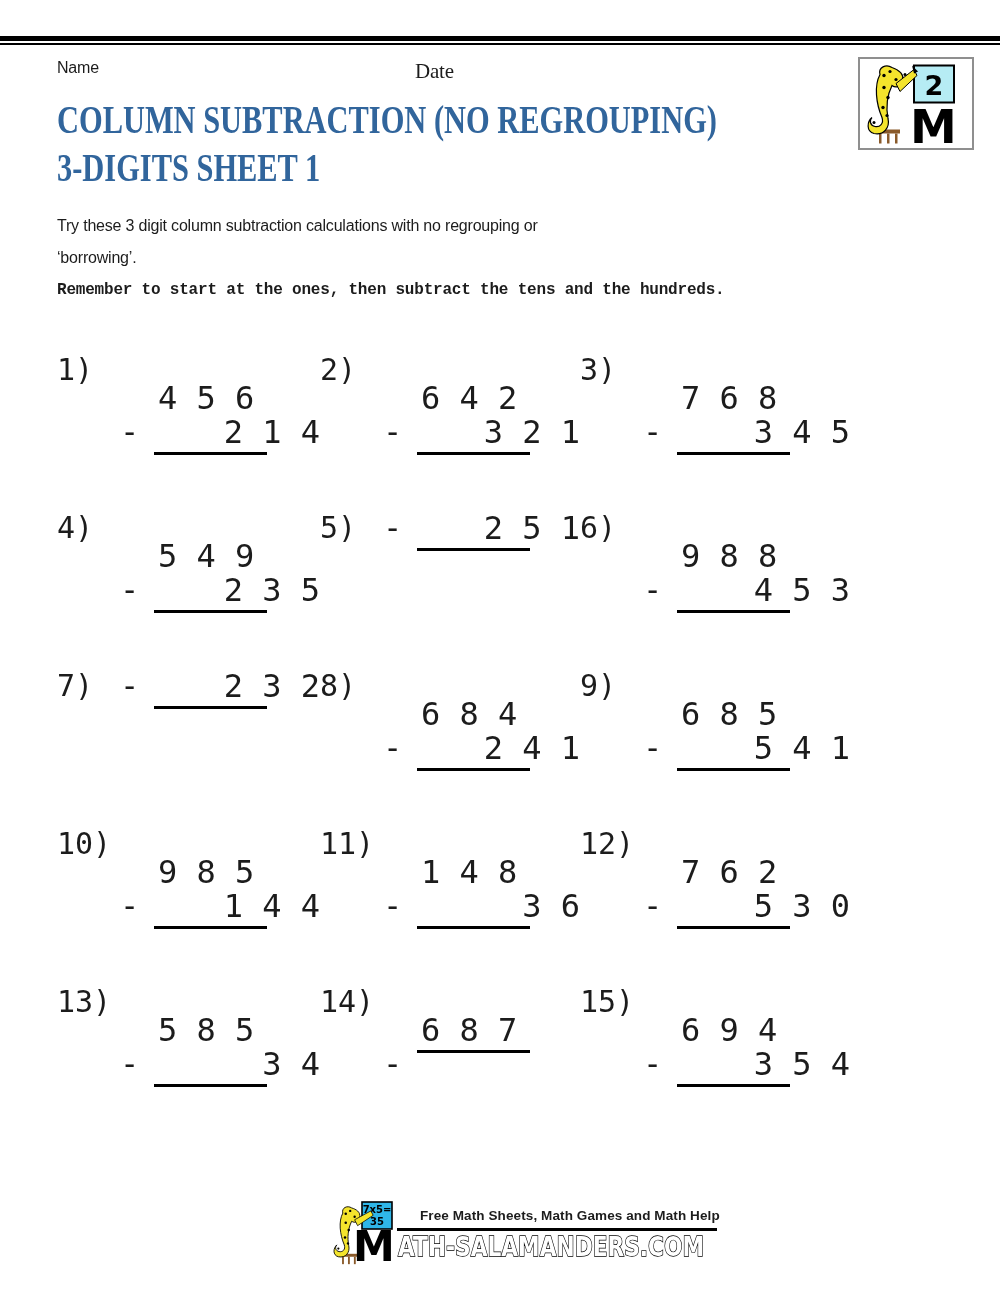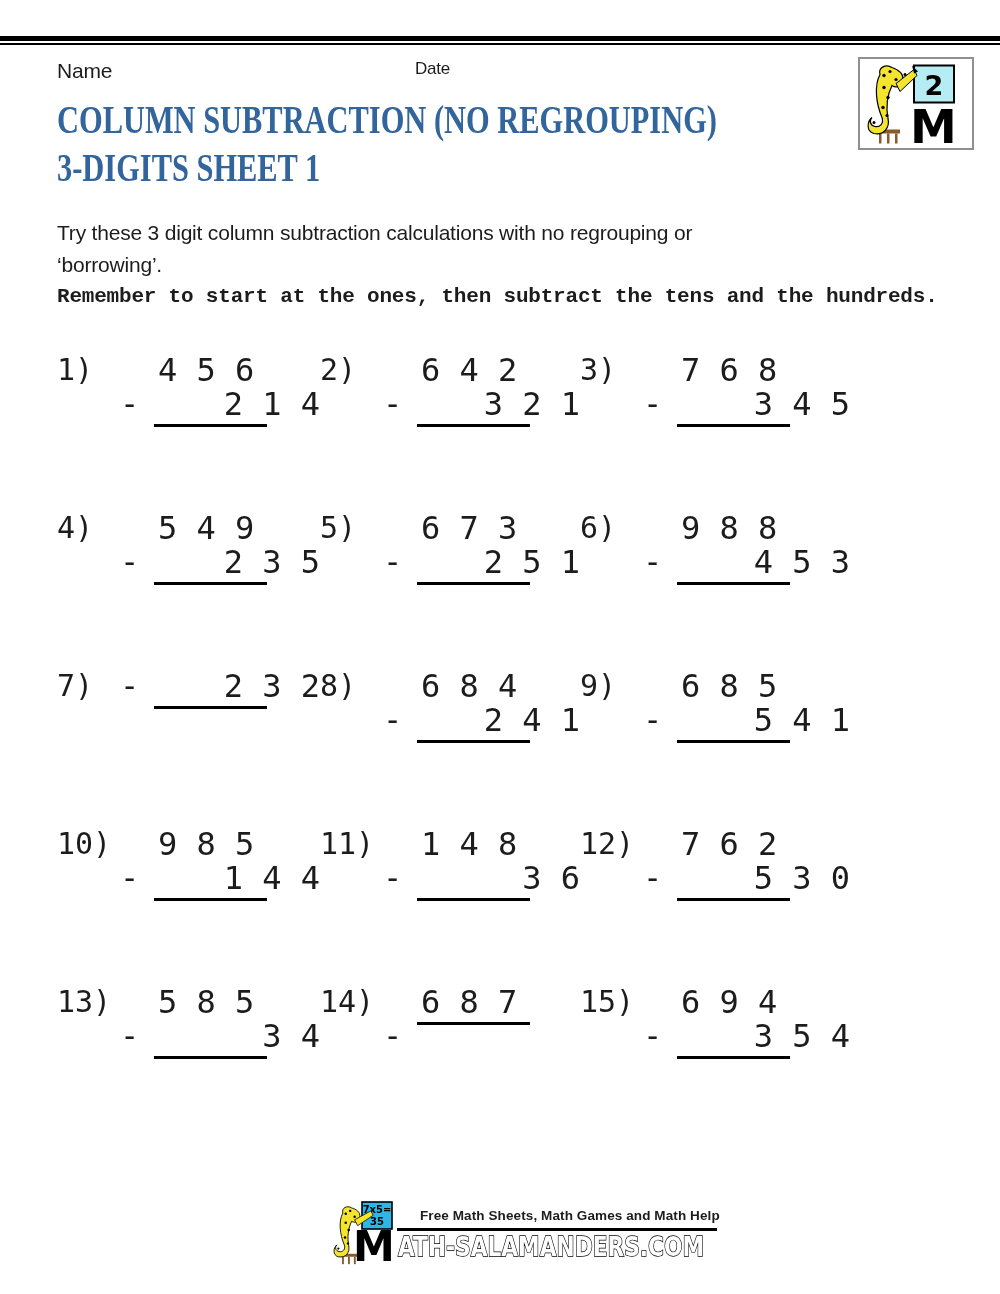"Name" .name-label { font-size: 21px -> 16px }
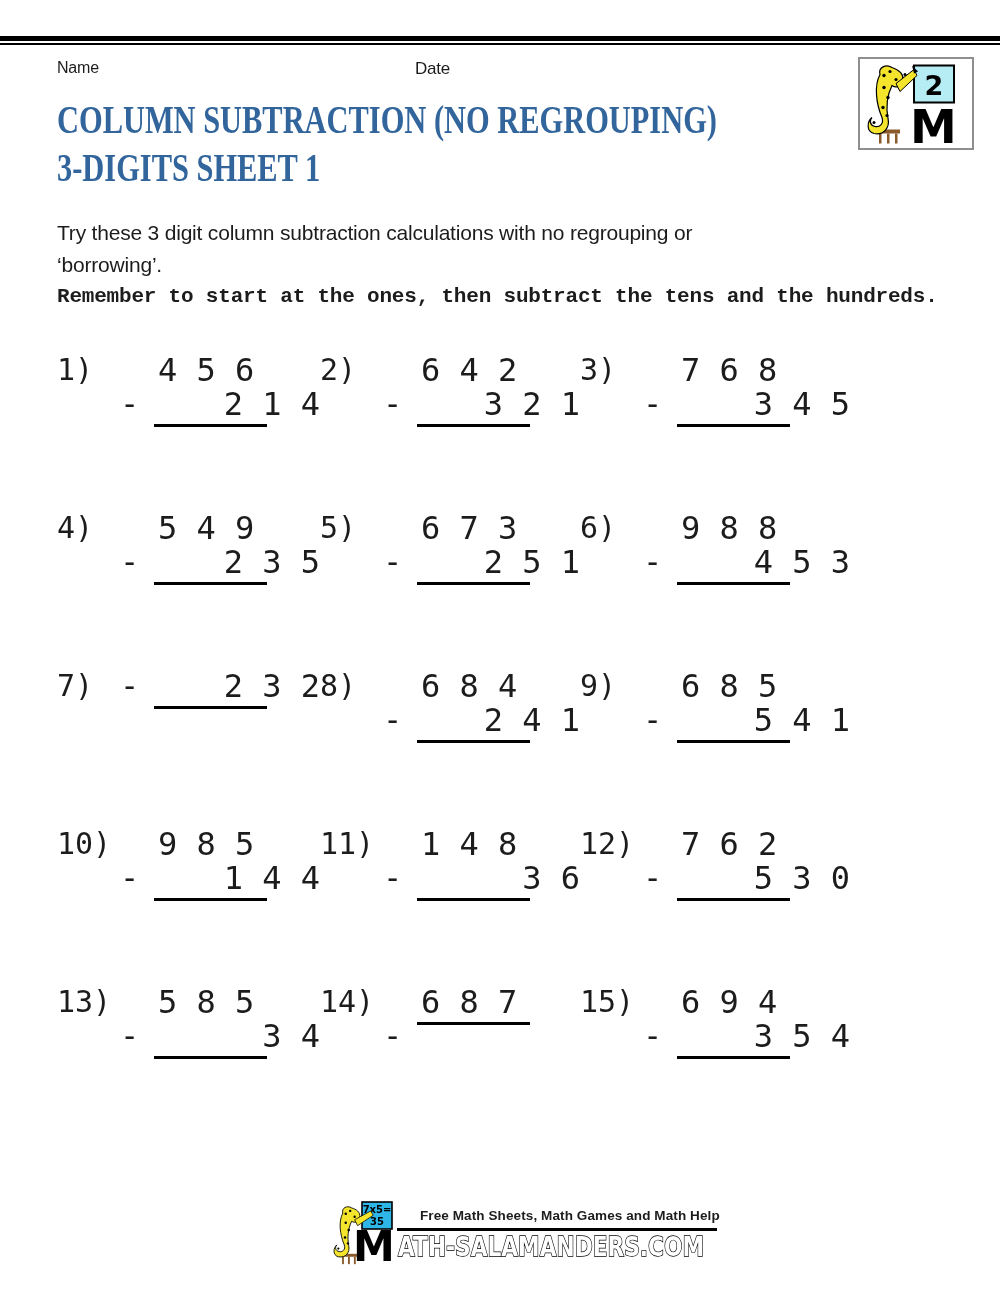"Date" .date-label { font-family: none -> Liberation Serif, serif; font-size: 17px -> 21px }
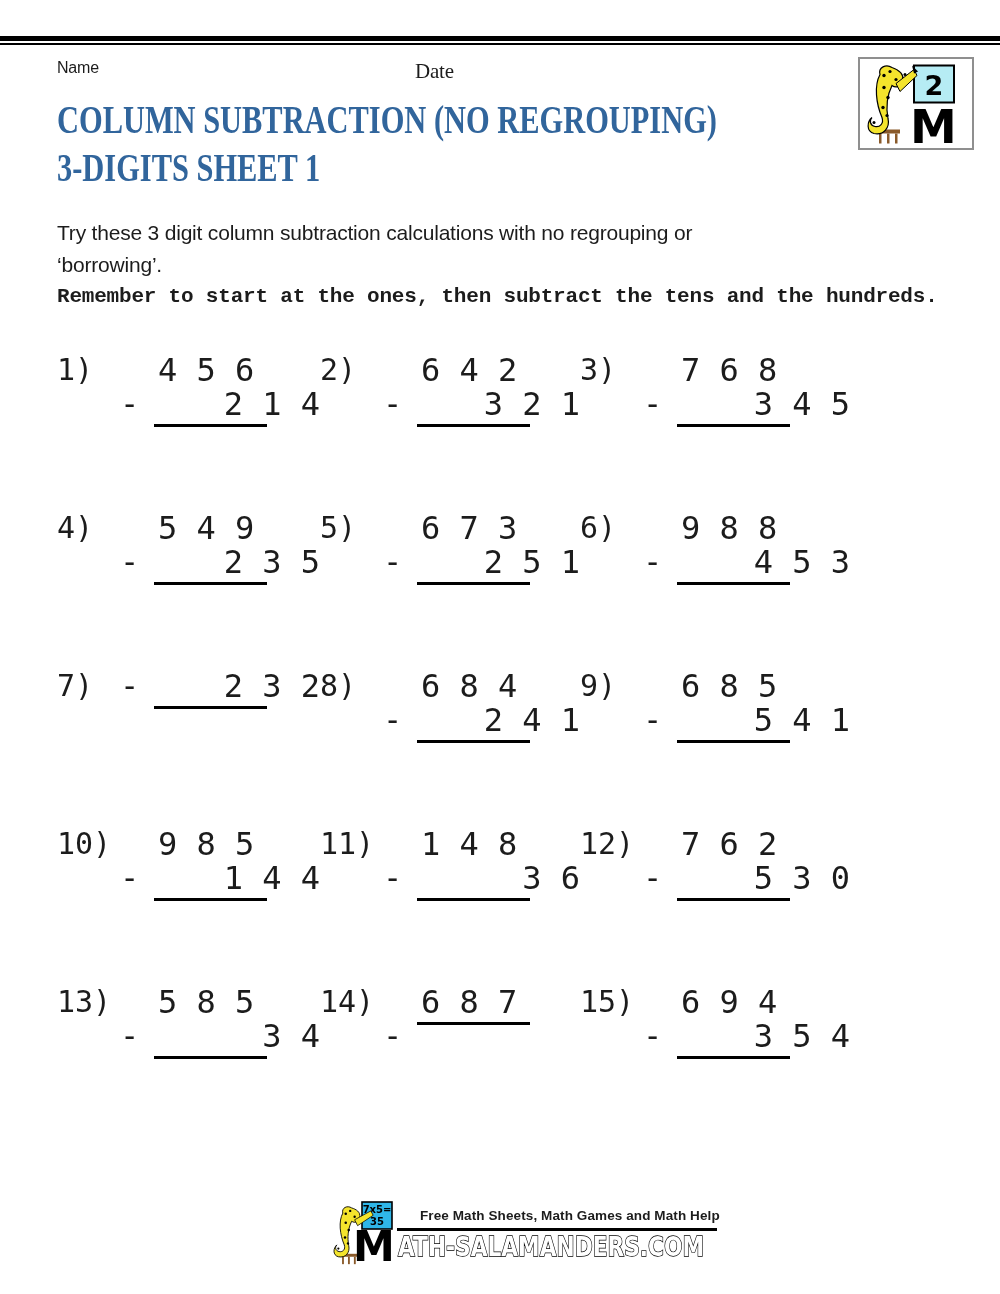"Try these 3 digit column" .intro { font-size: 21px -> 16px; top: 217px -> 210px }
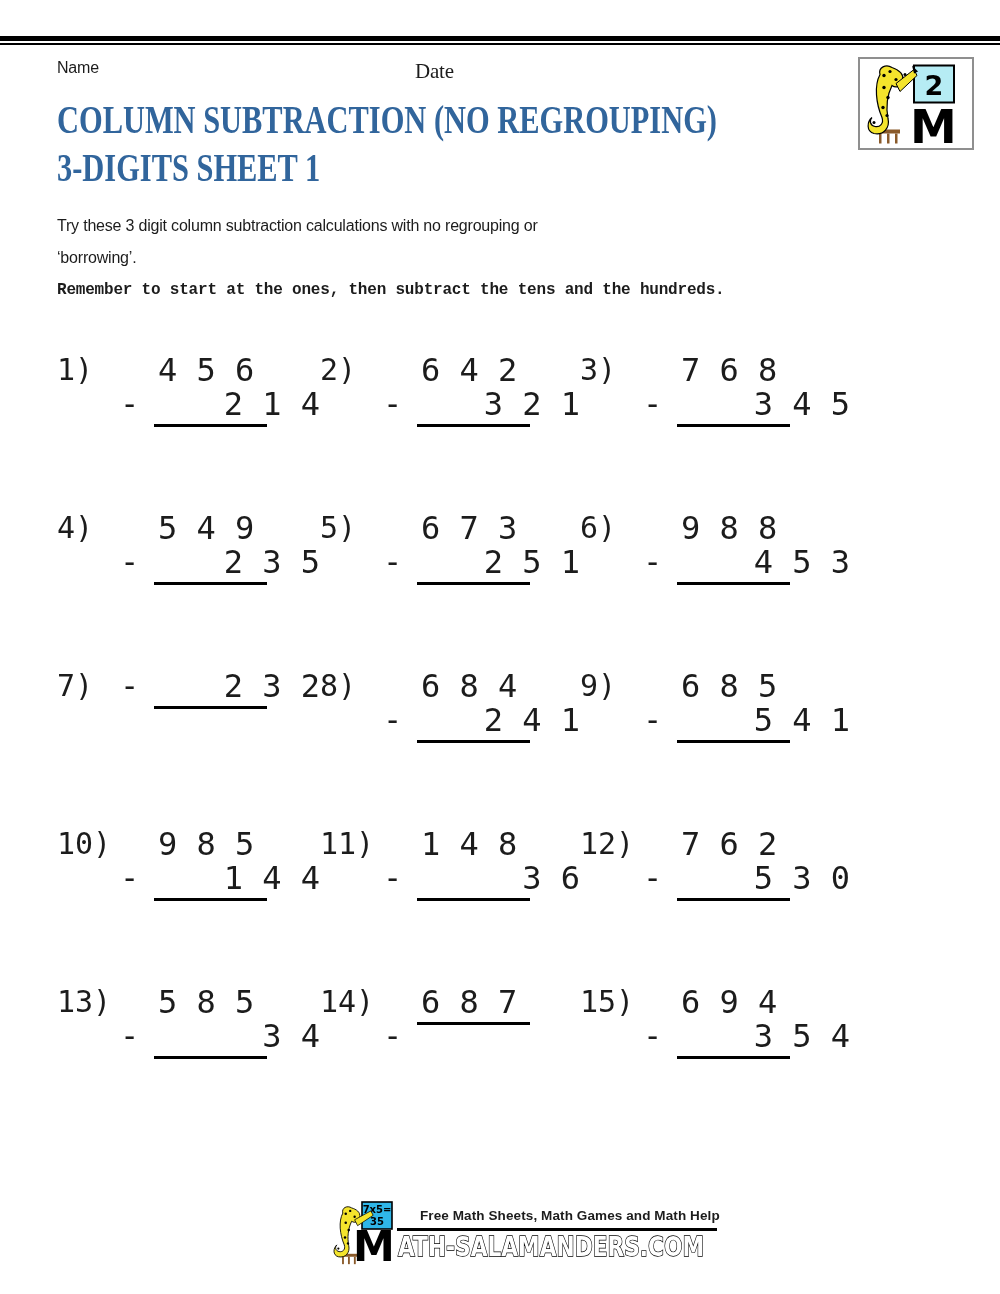"4 5 6" .p-top { margin-top: none -> 28px }
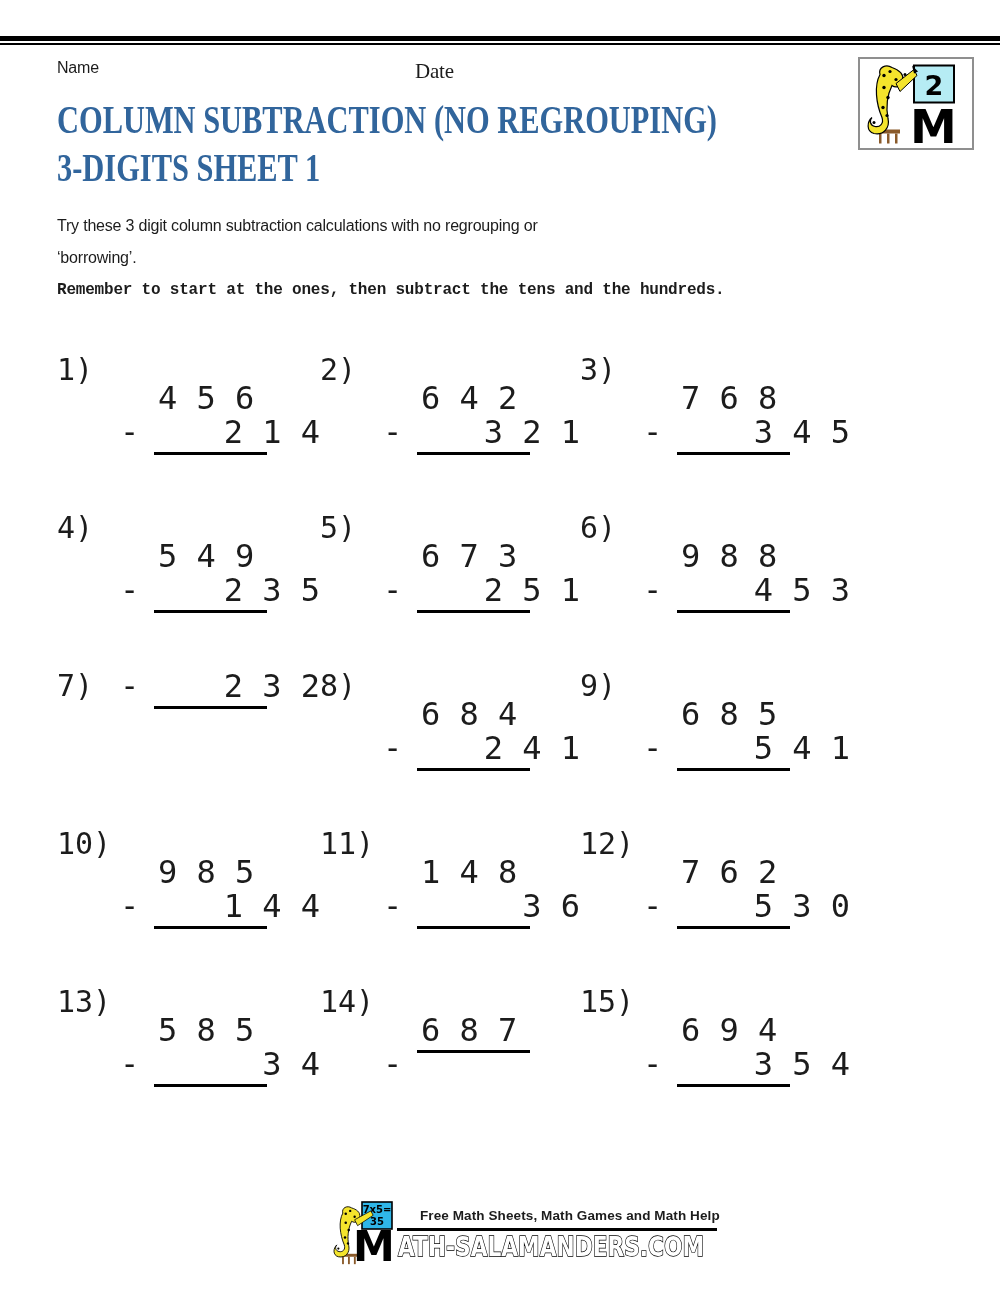"6 7 3" div.p-top { html: <div>6 7 3</div> -> none }
